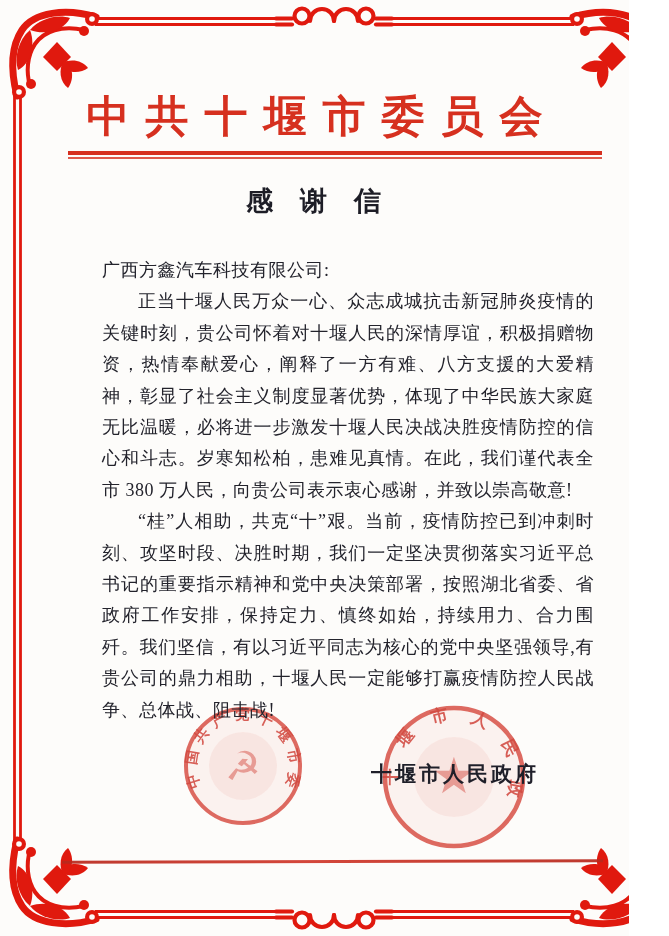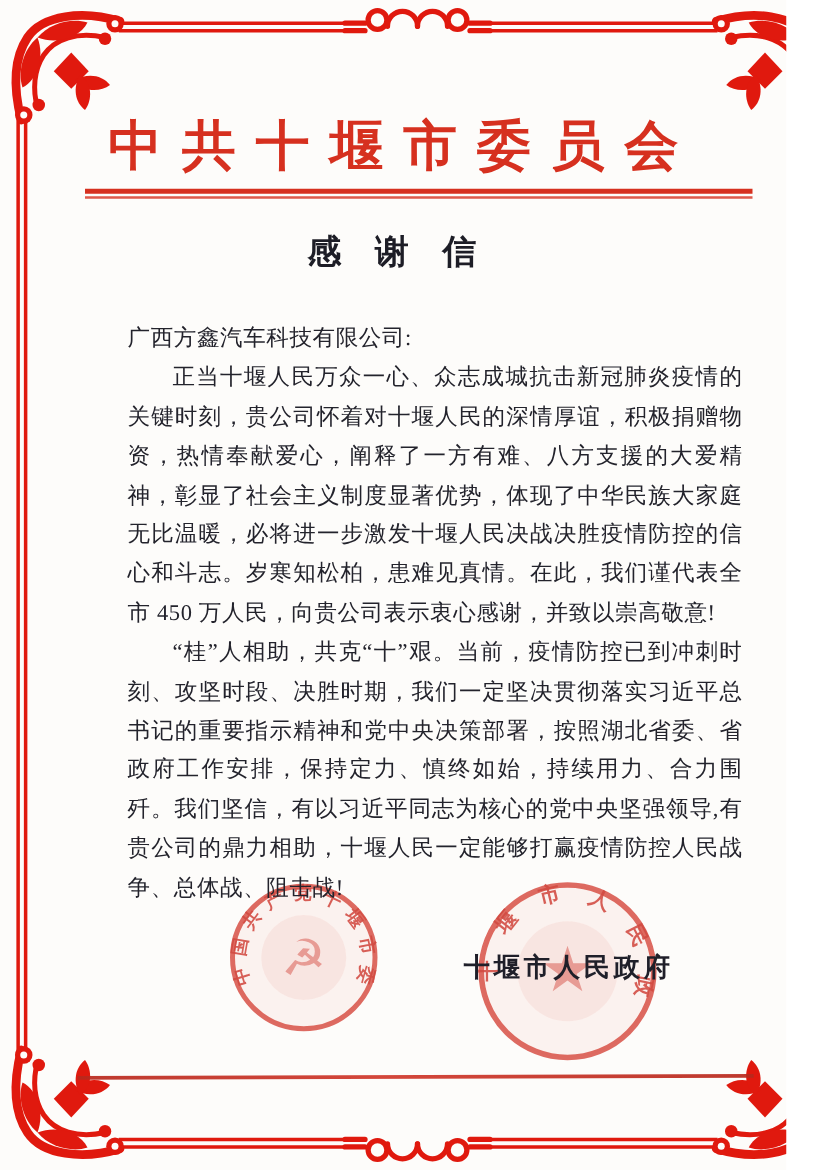"正当十堰人民万众一心、众志成城抗击新冠肺炎疫情的关键时刻，贵公司怀着对十堰人民的" p.para { text: 450 -> 380 }
